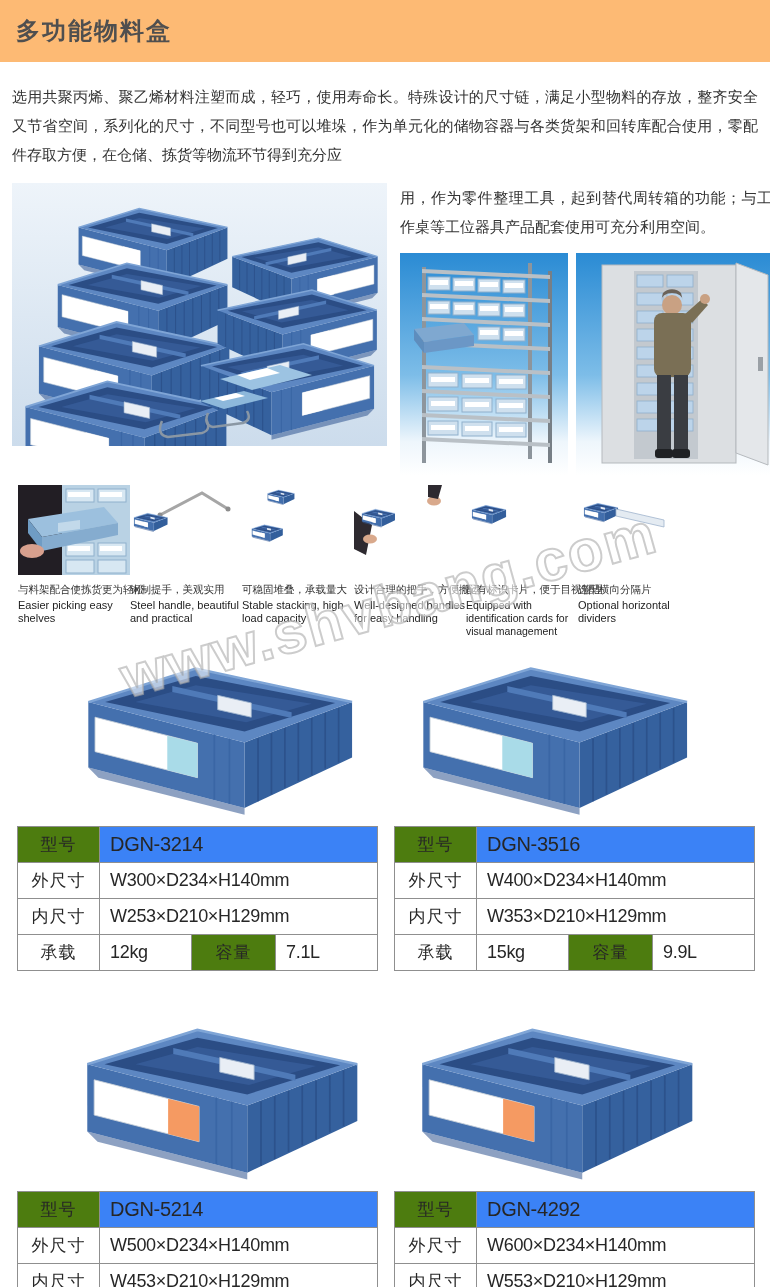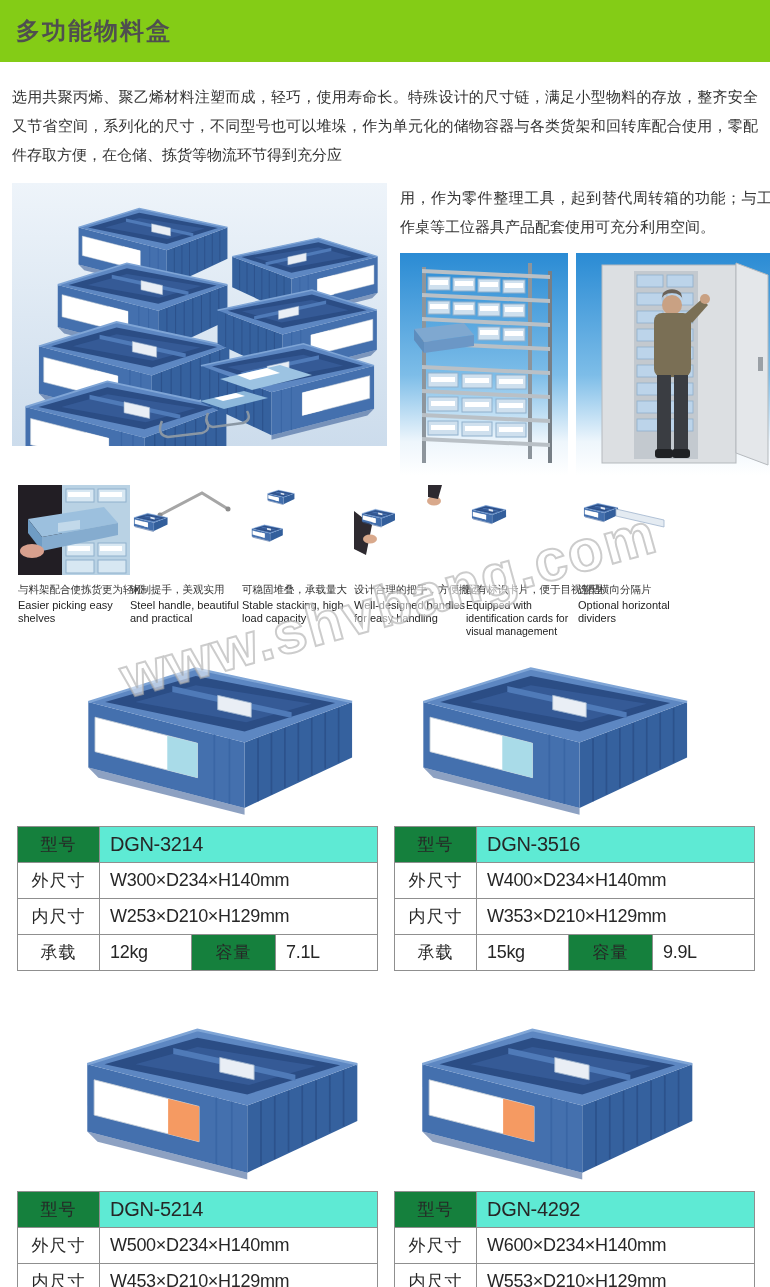"多功能物料盒" .header { background: #84cc16 -> #fdba74 }
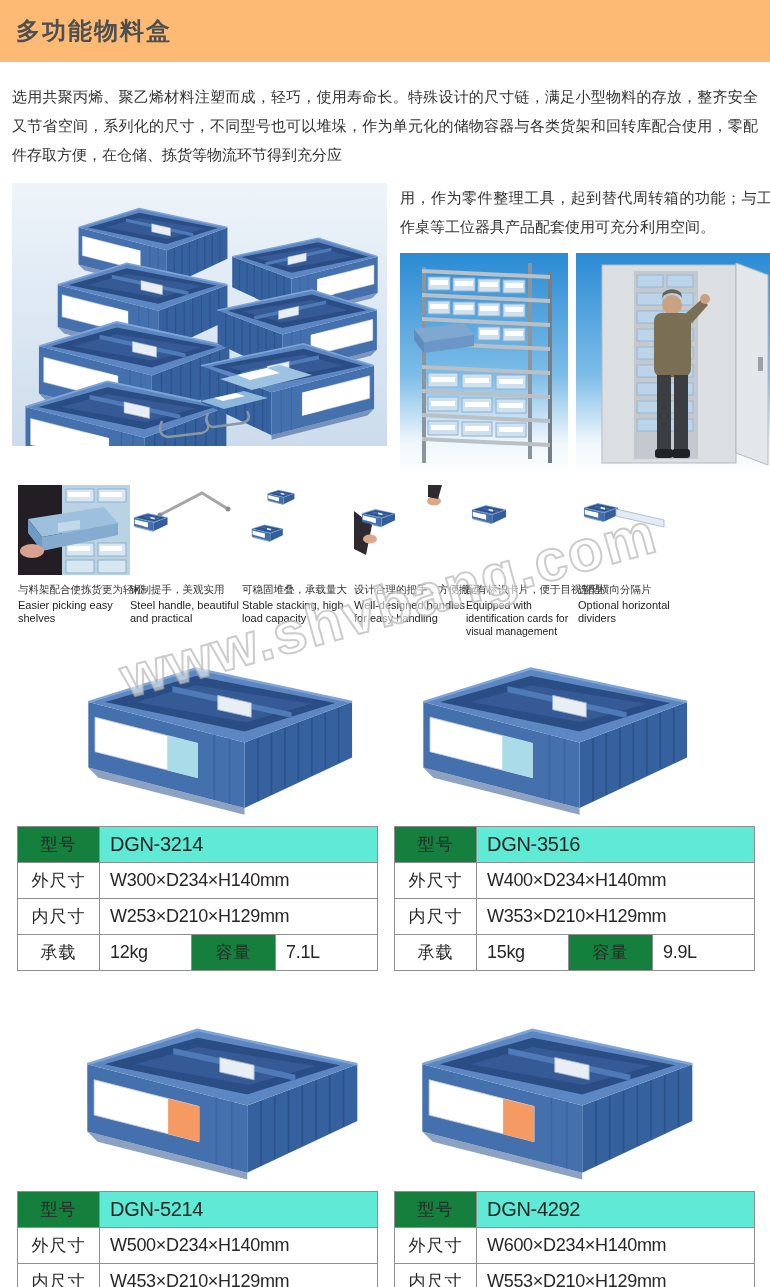"型号" .gray { background: #15803d -> #4d7c0f }
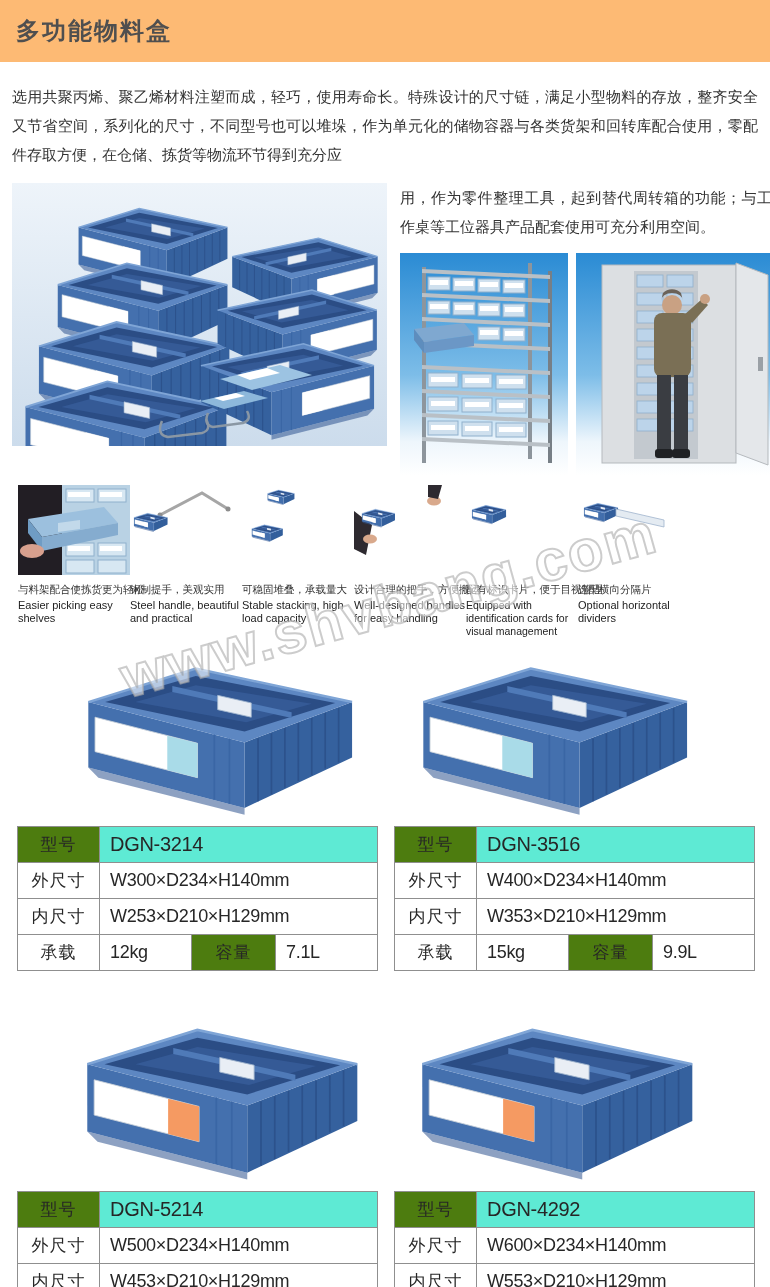"DGN-3214" .yellow { background: #5eead4 -> #3b82f6 }
